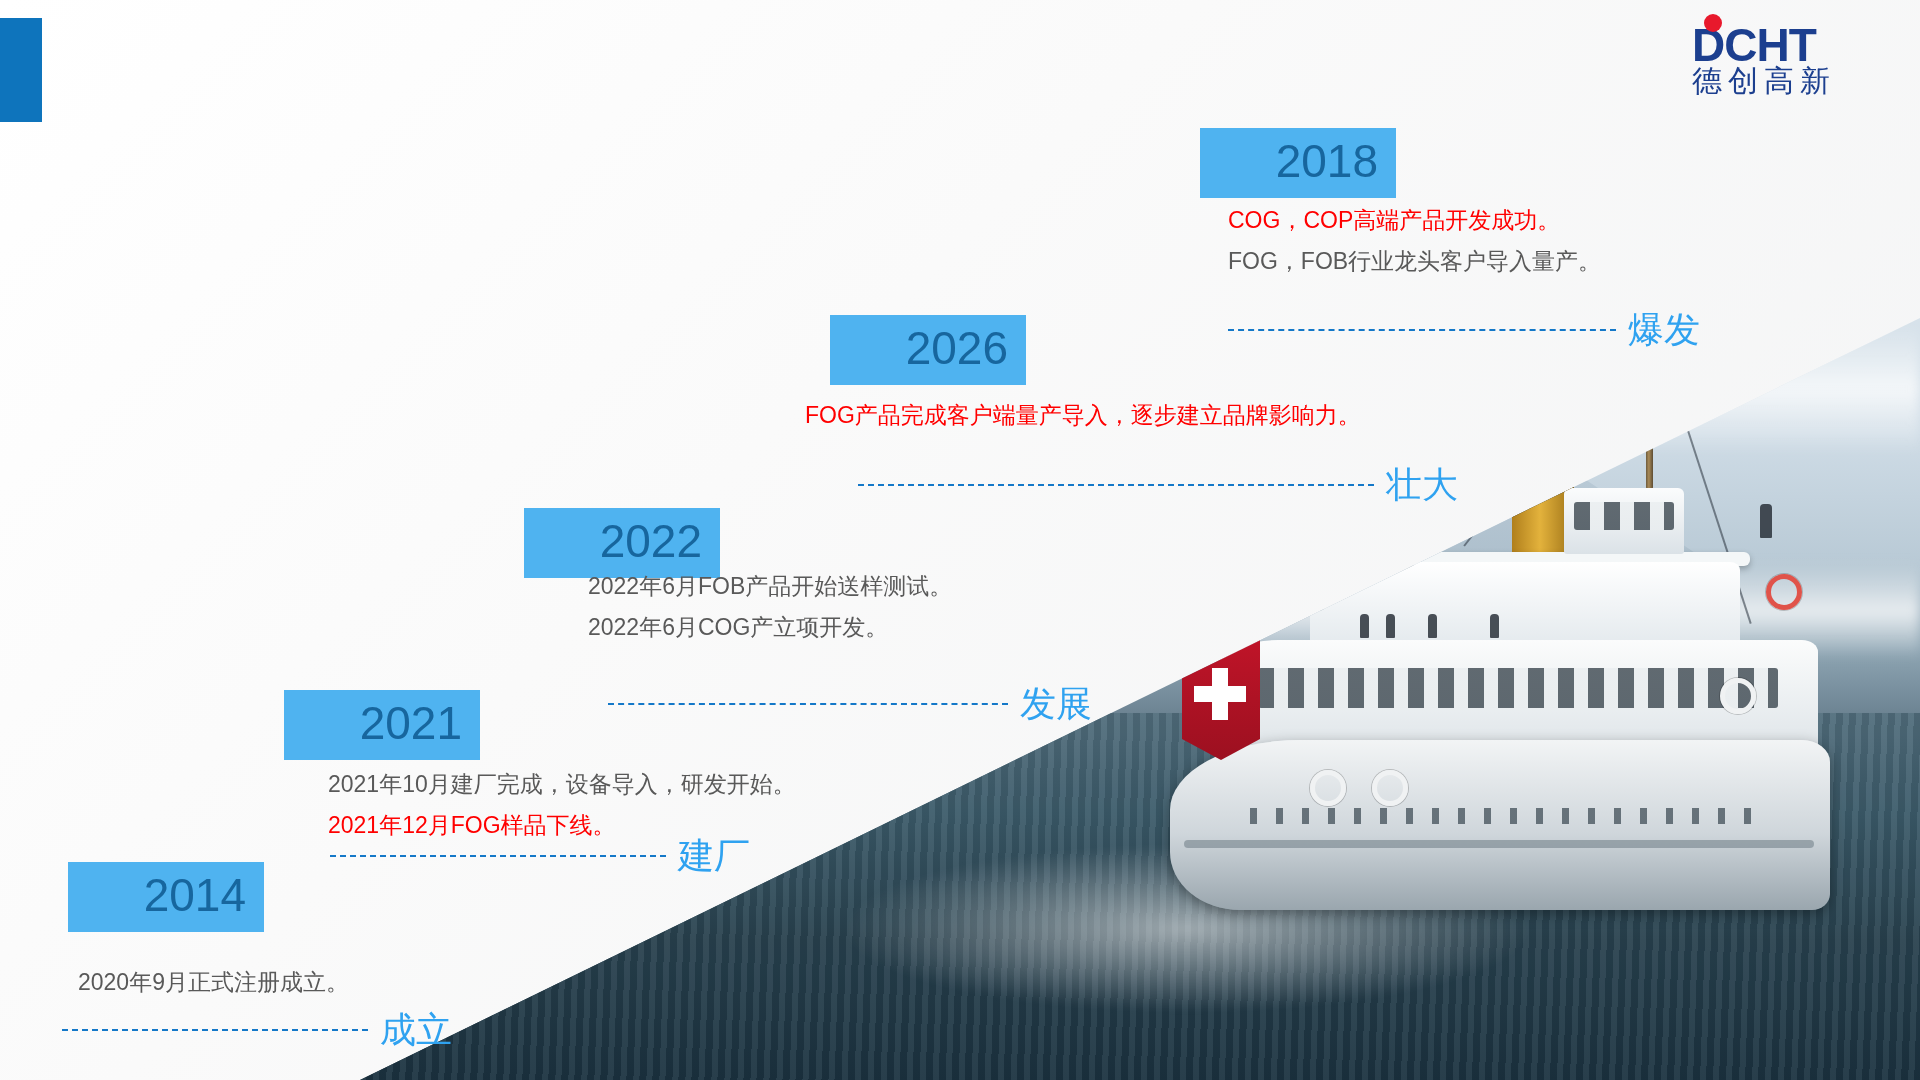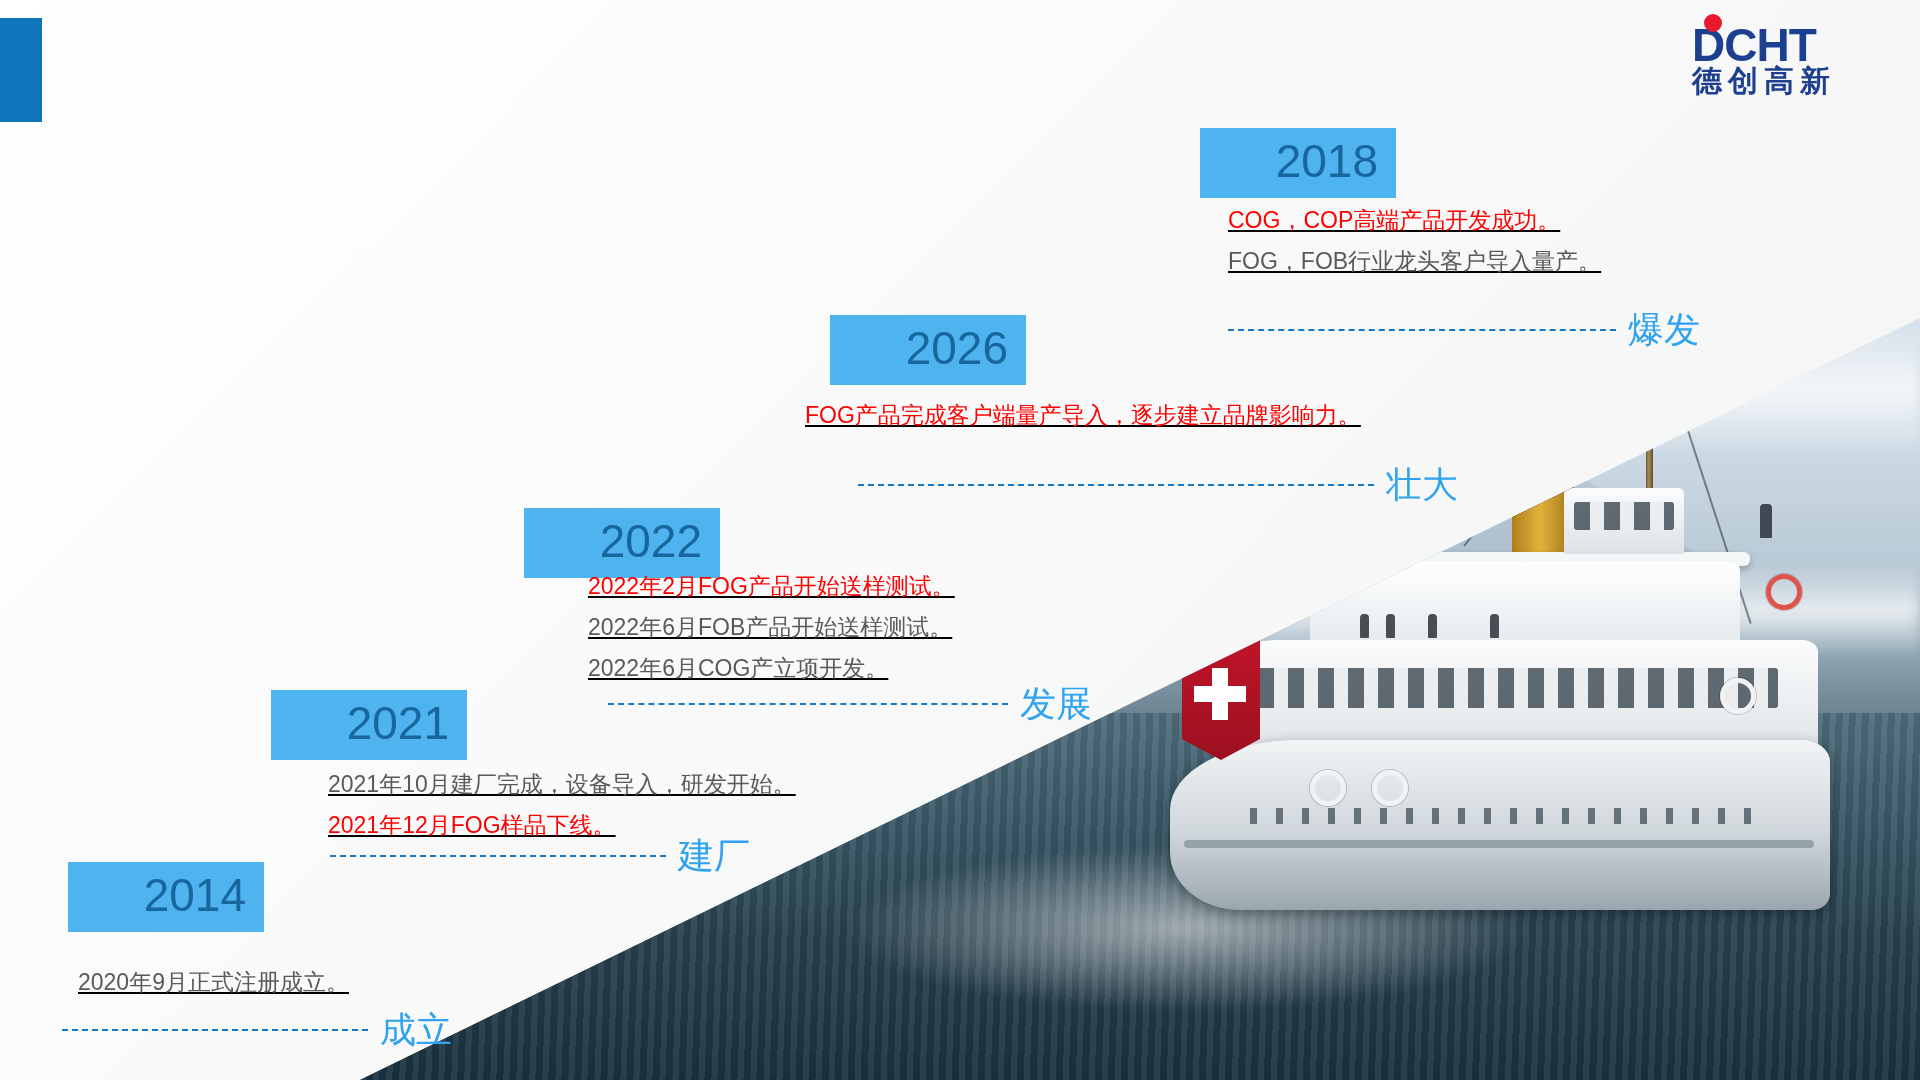"德创高新" #logo-cn { font-weight: bold -> normal }
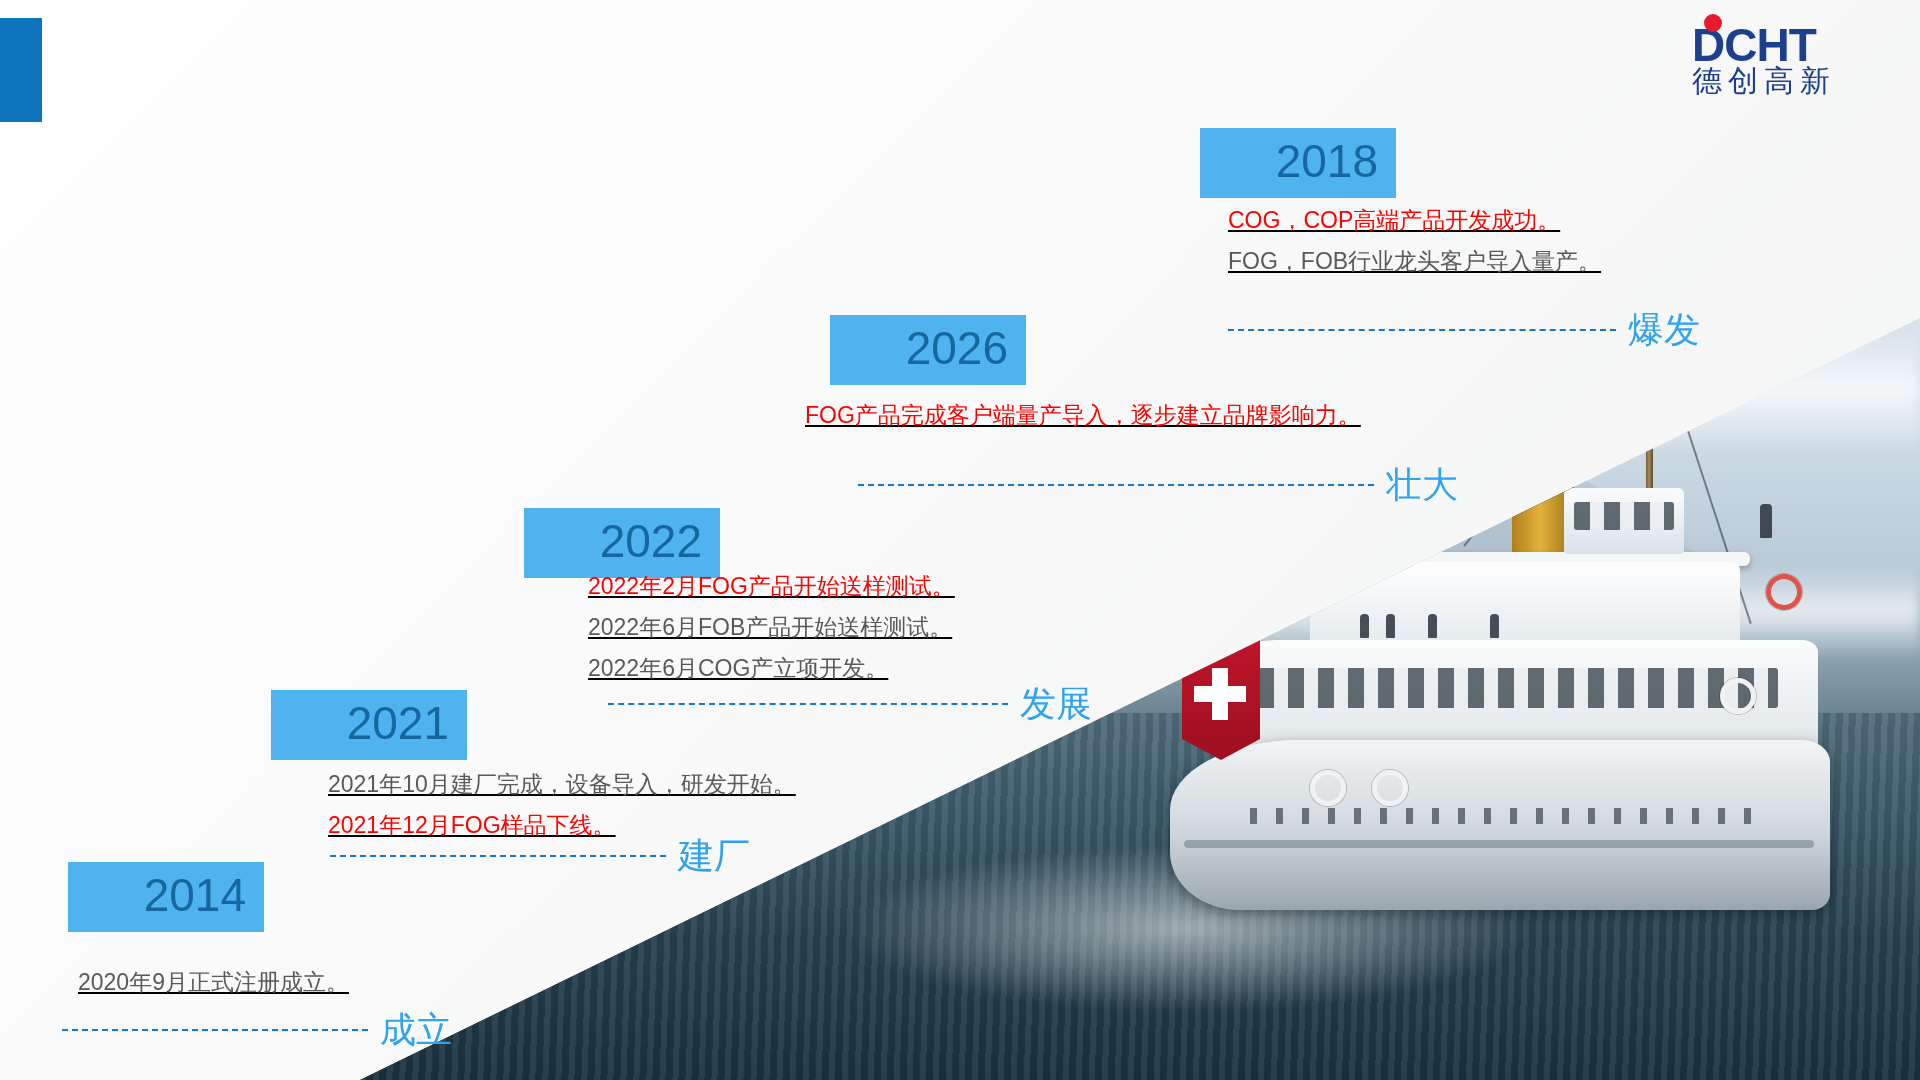"COG，COP高端产品开发成功。" .bullets { text-decoration: underline -> none }
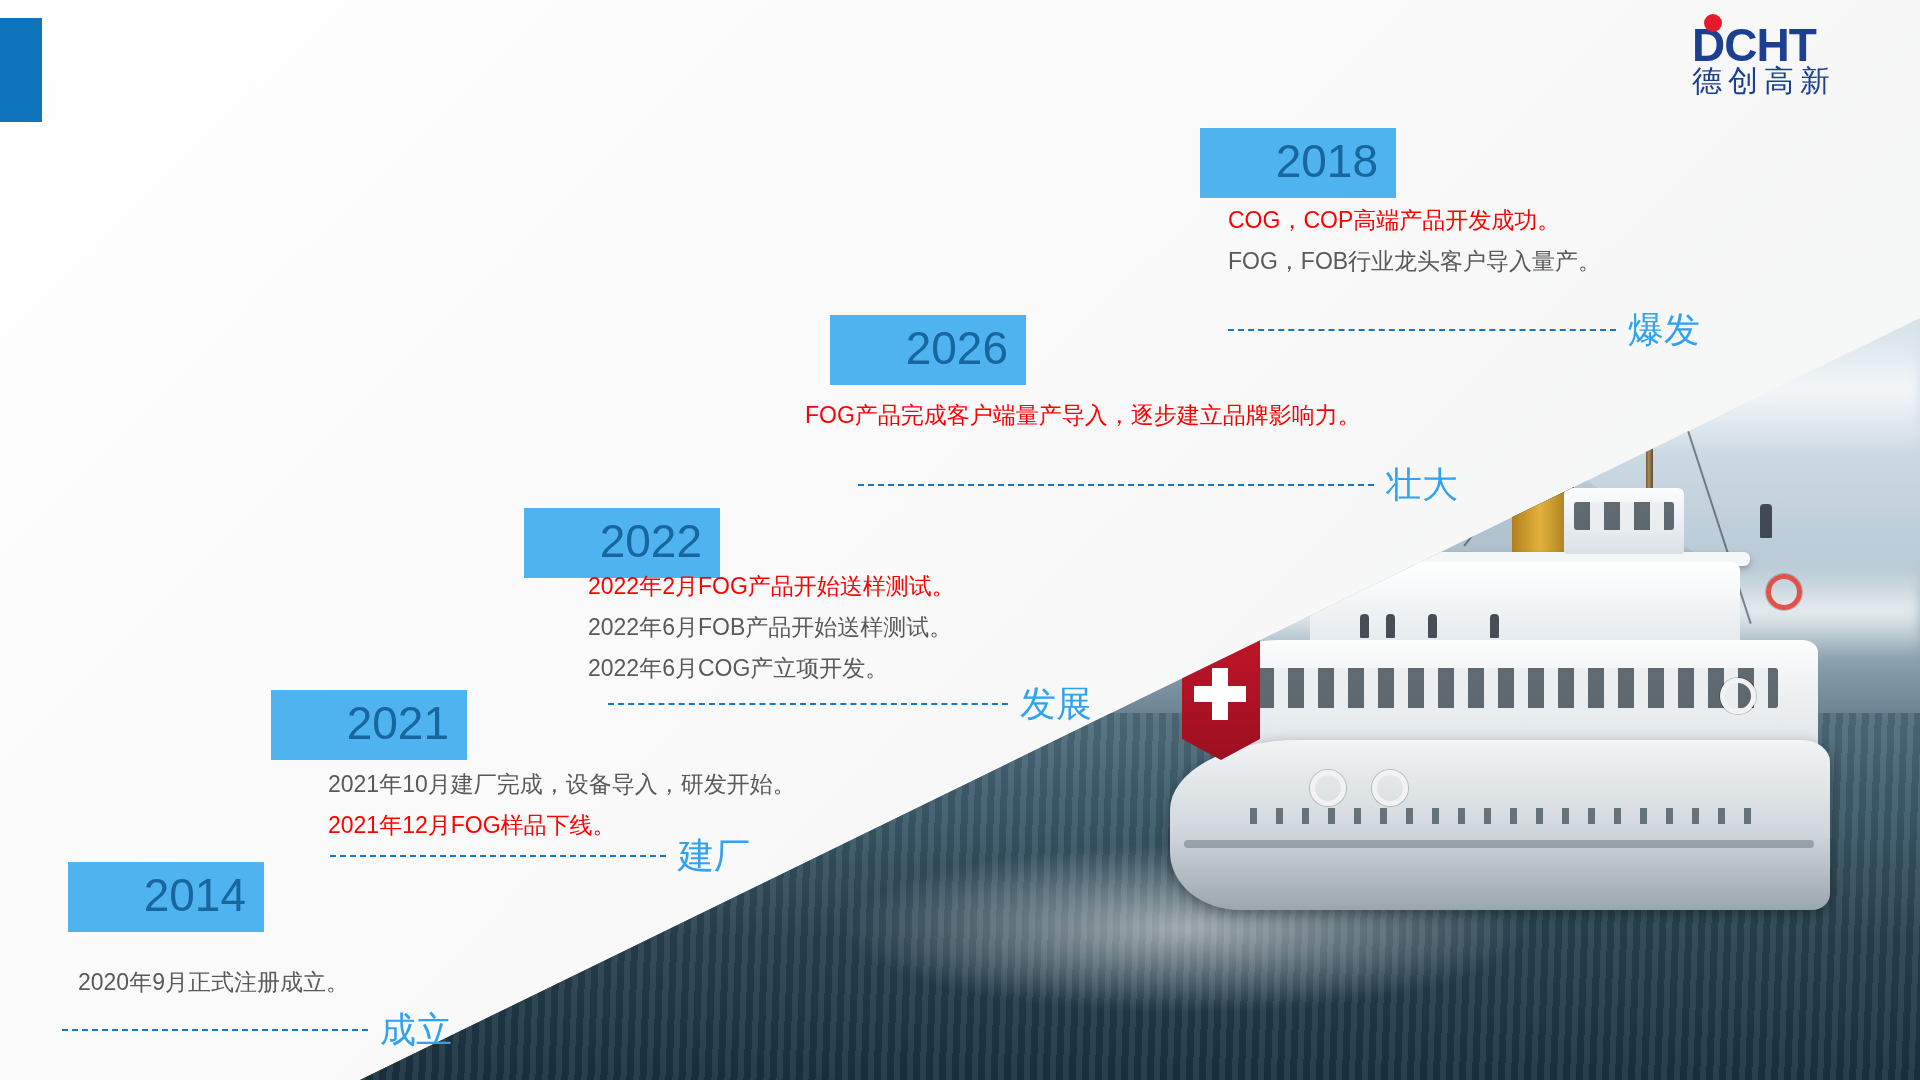"2022年2月FOG产品开始送样测试。" div.bullet { html: <div>2022年2月FOG产品开始送样测试。</div> -> none }
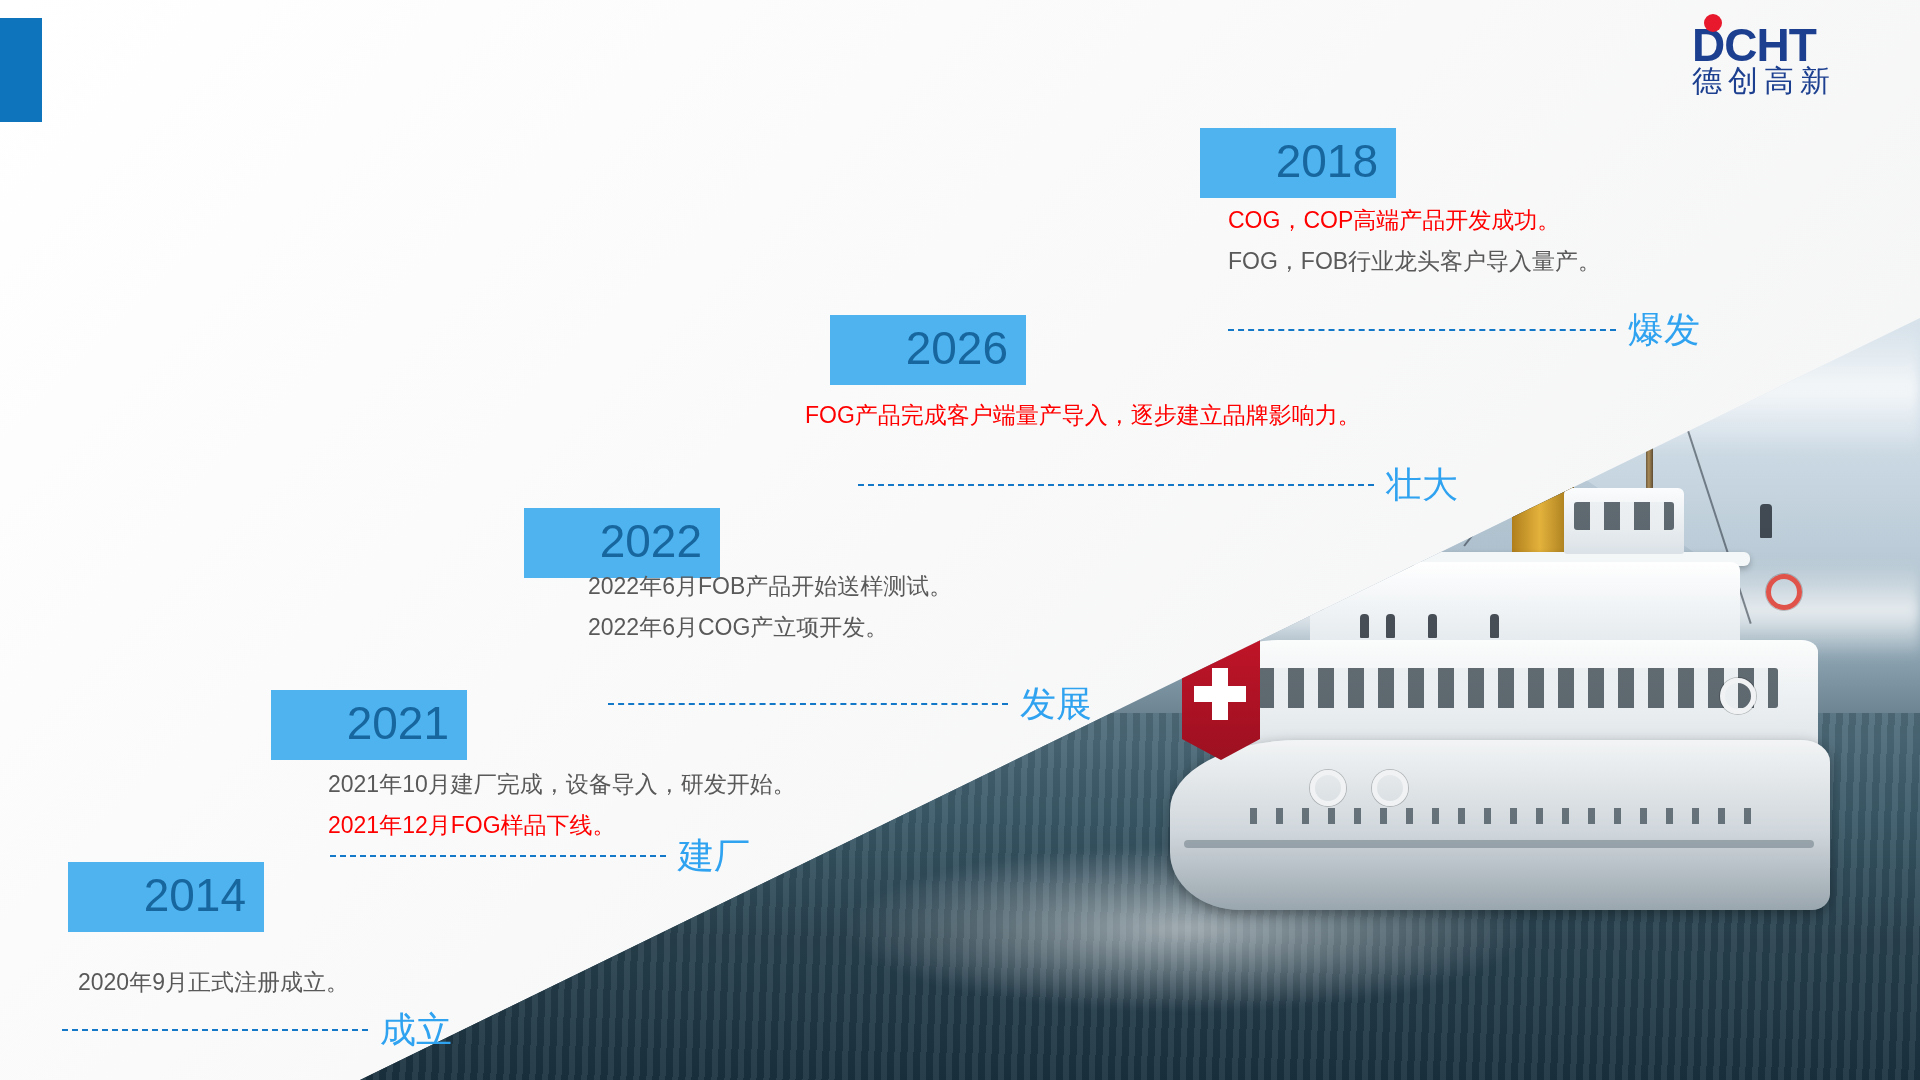"2021" div.year-badge { left: 271px -> 284px }
